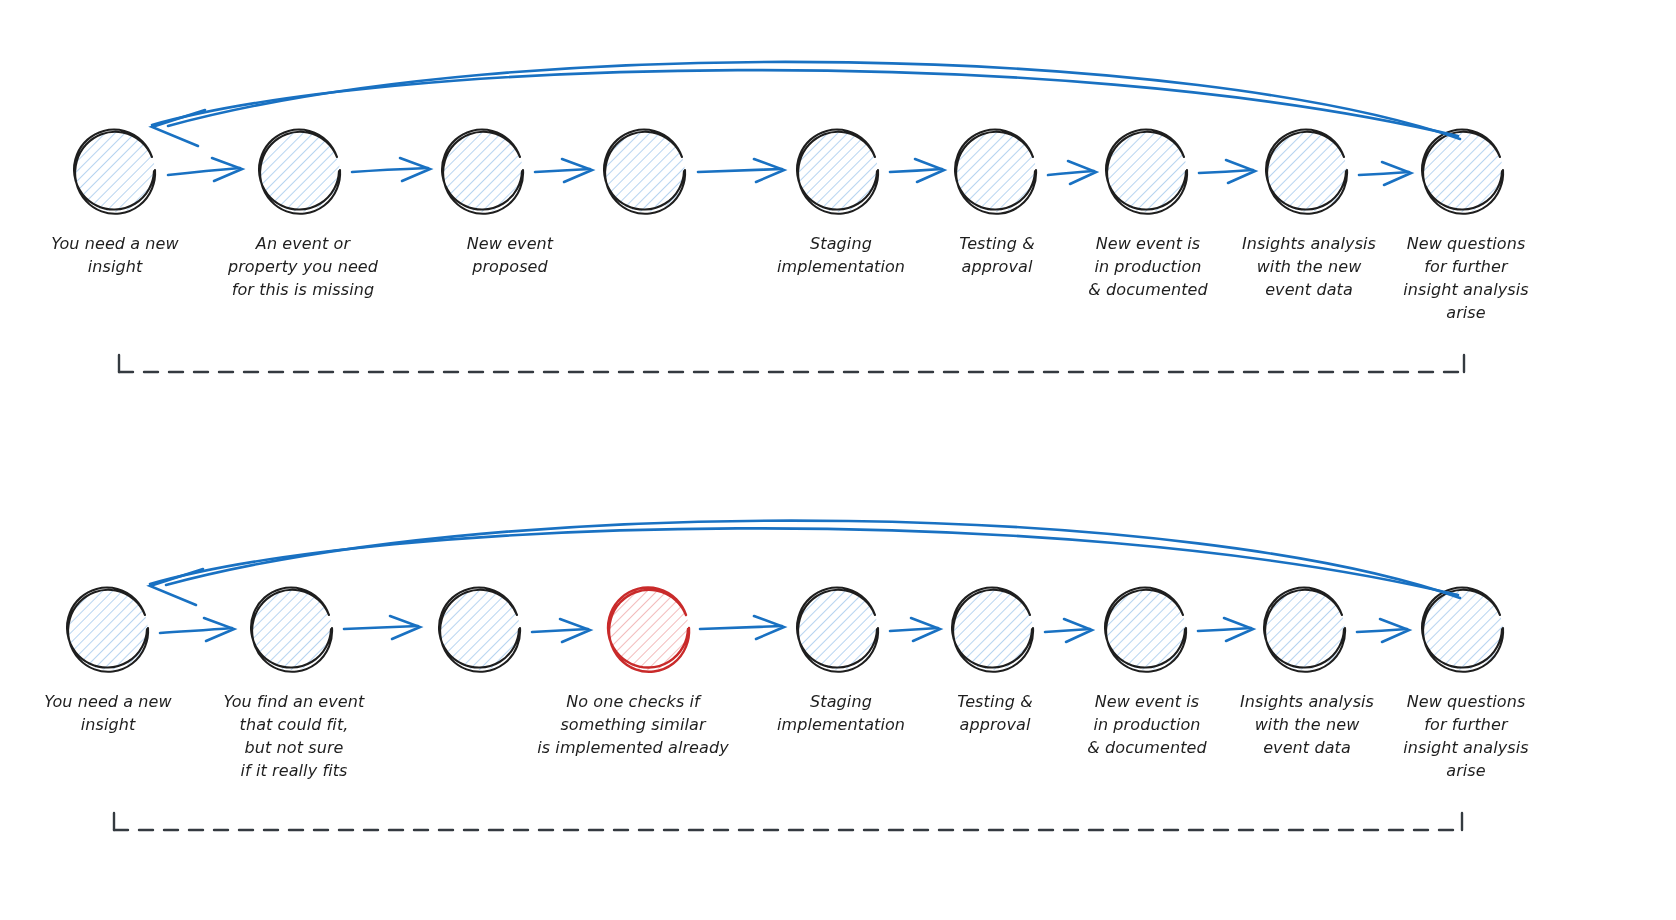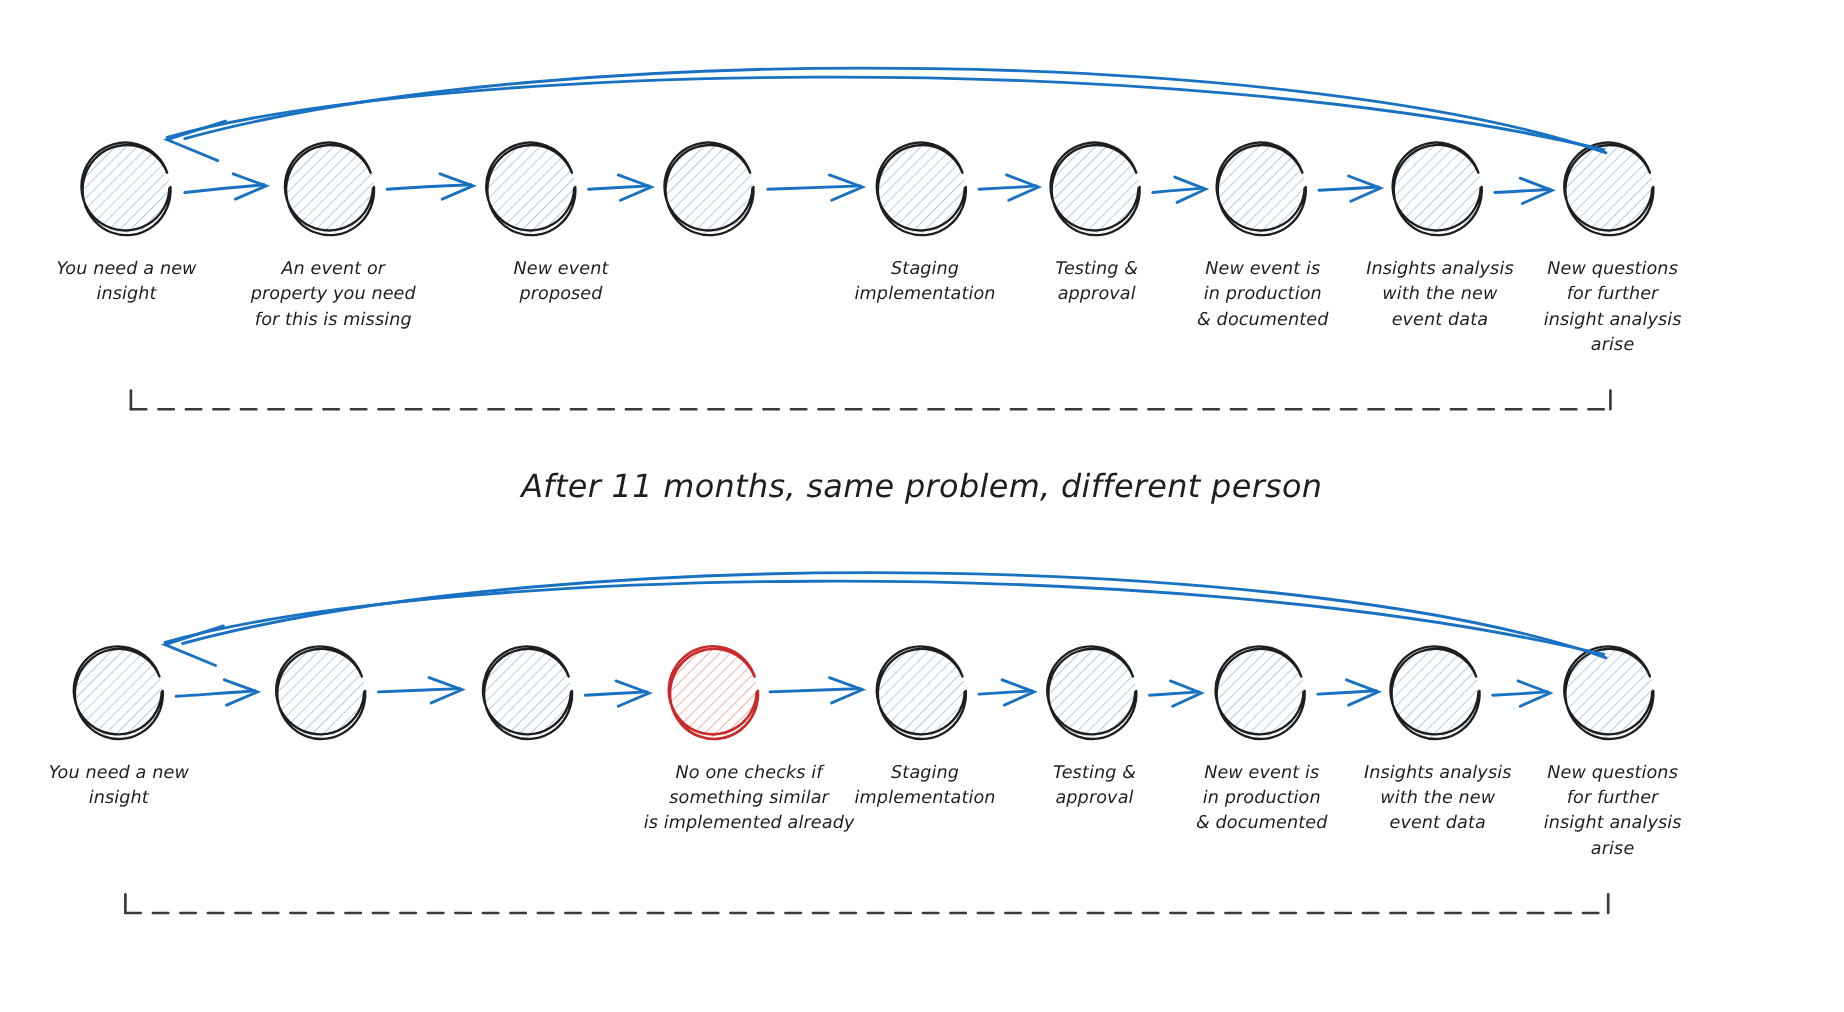"After 11 months, same problem," div.caption { html: <div>After 11 months, same problem, different person</div> -> none }
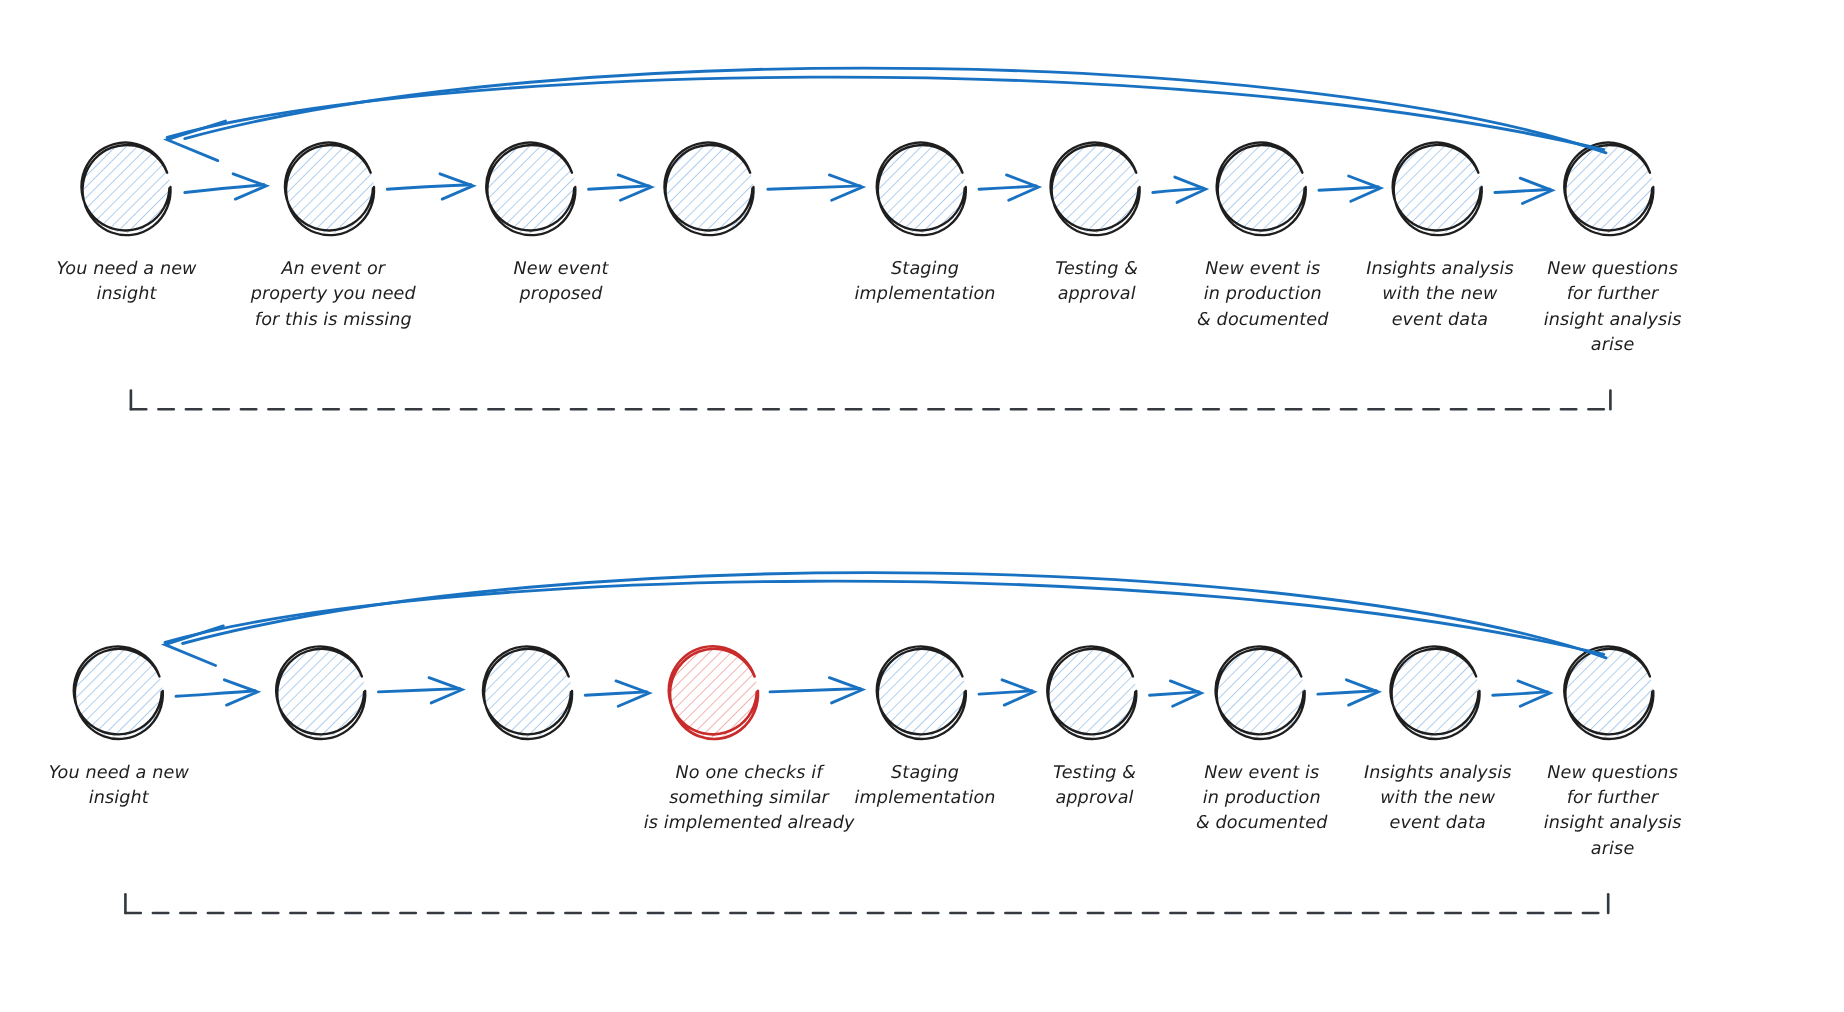"You find an event" div.node-label { html: none -> <div>You find an event that could fit, but not sure if it really fits</div> }
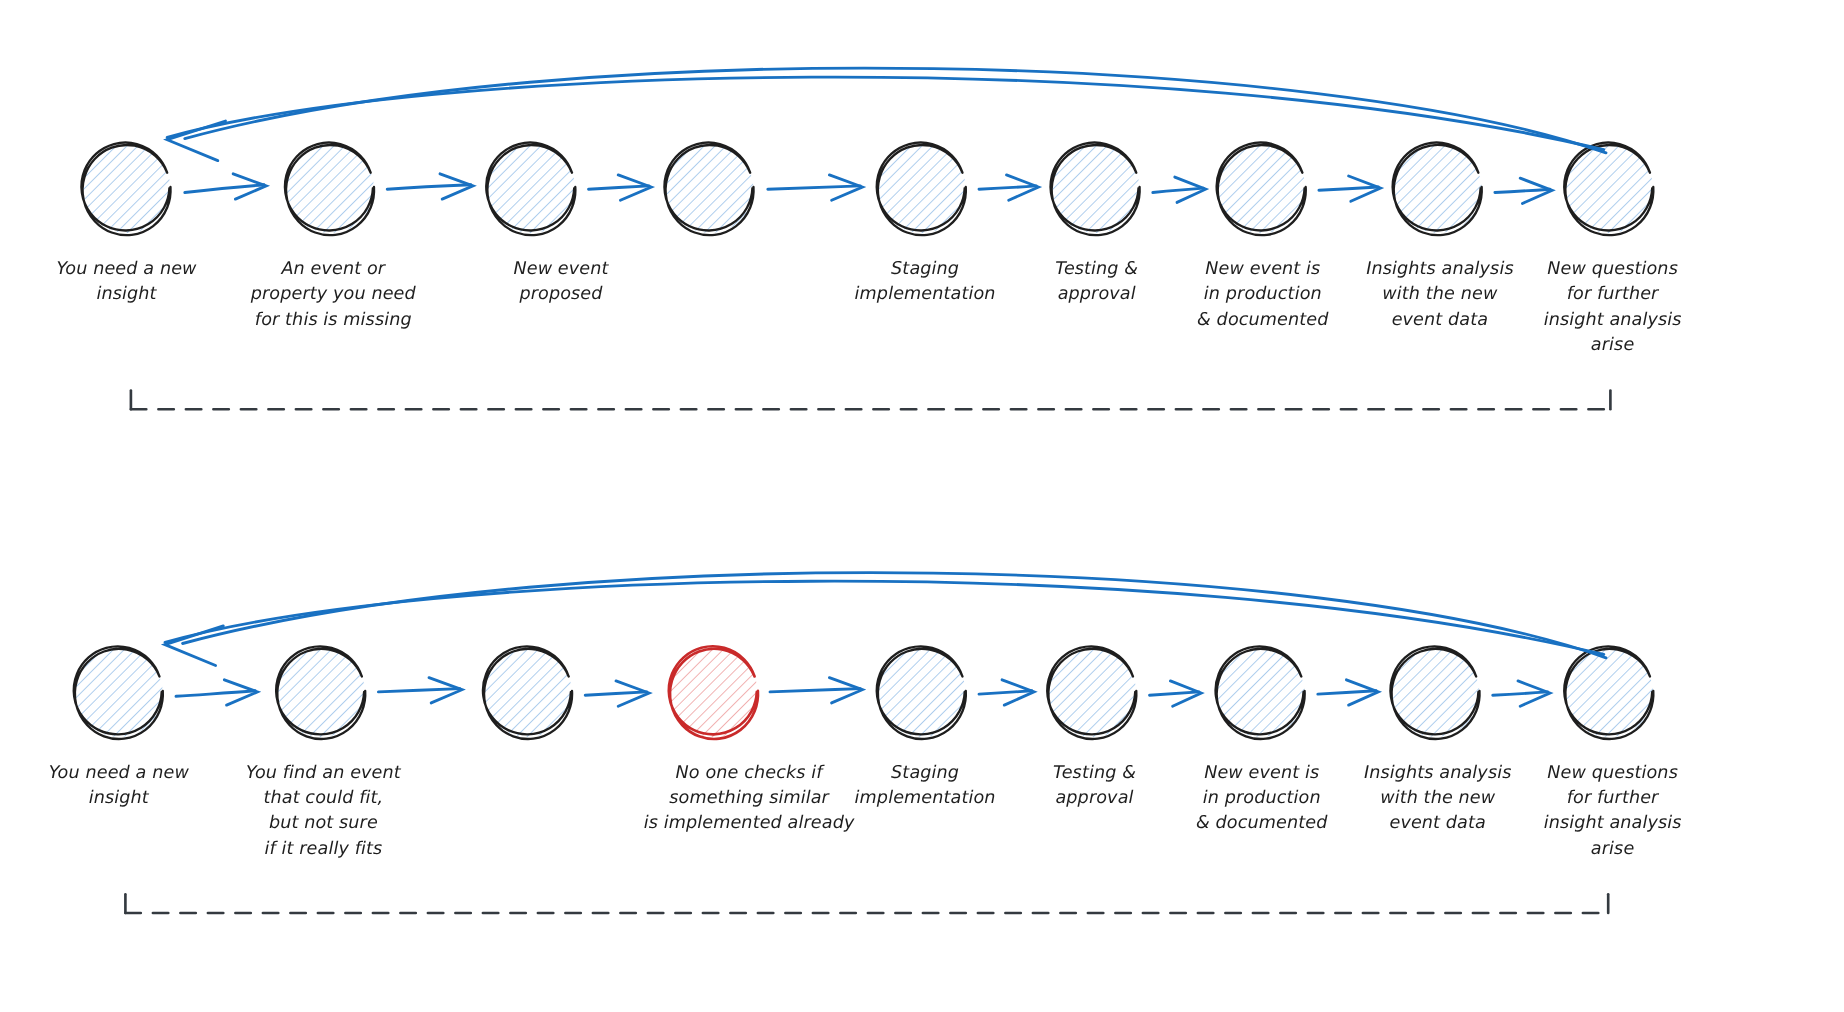"No one checks if" div.node-label { left: 681px -> 633px }
